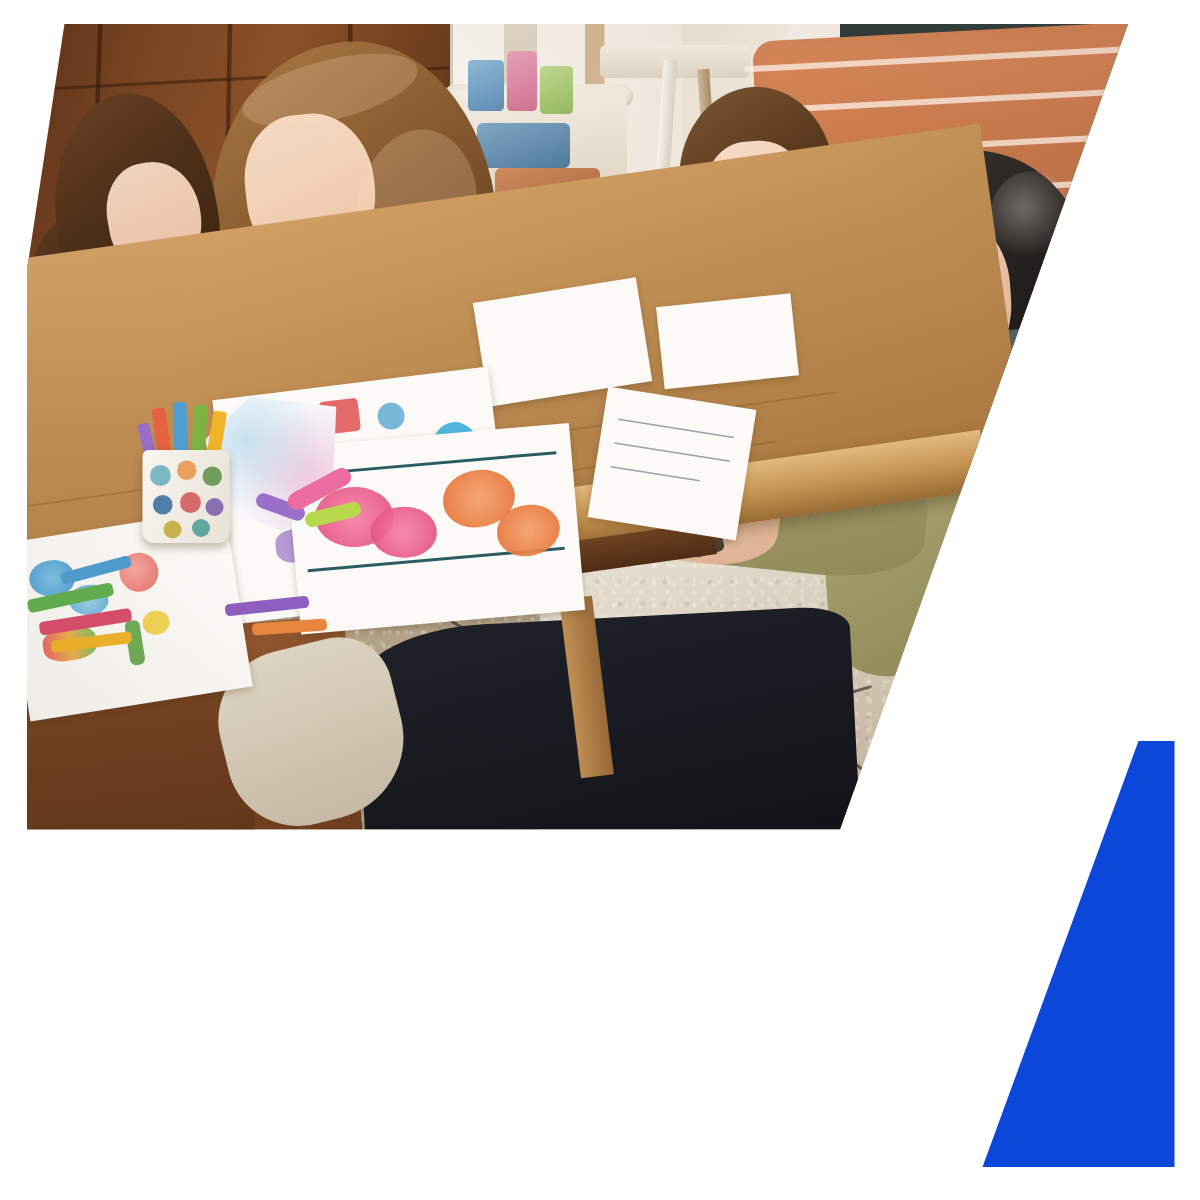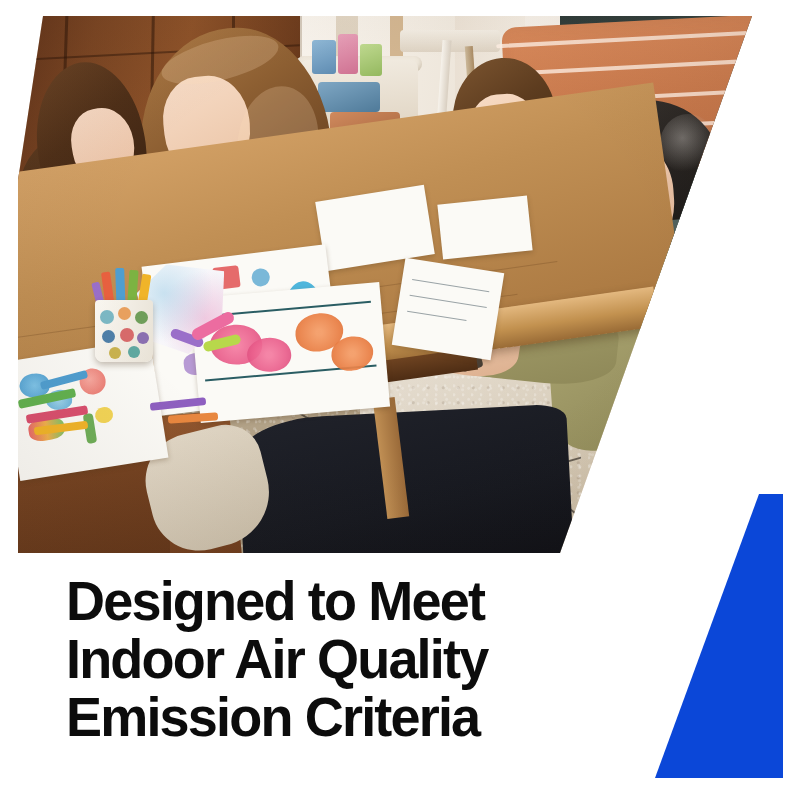"Designed to Meet" div.headline { html: <div> <span>Designed to Meet</span> <span>Indoor Air Quality</span> <span>Emission Criteria</span> </div> -> none }
